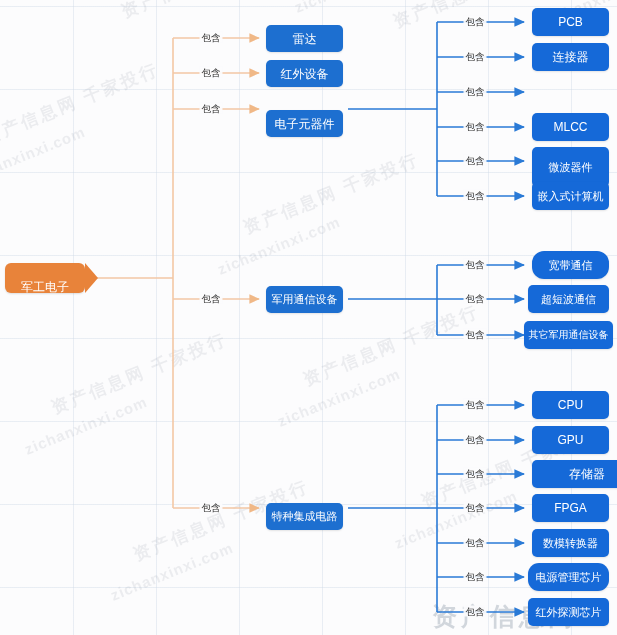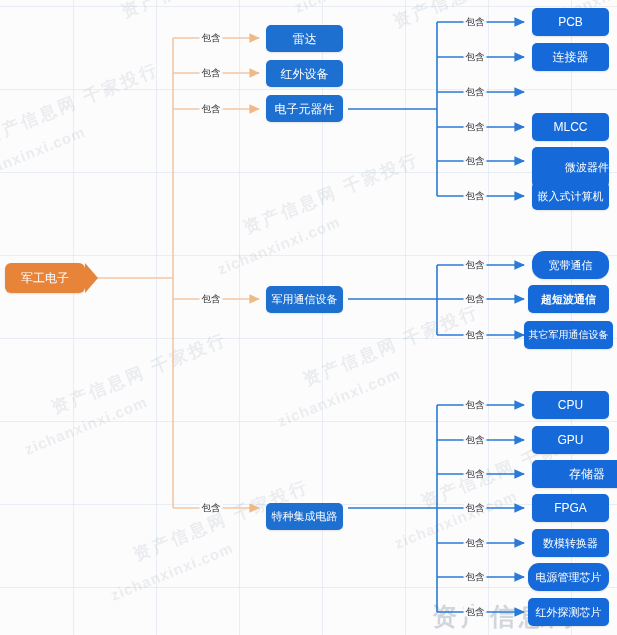"电子元器件" div.node { top: 95px -> 110px }
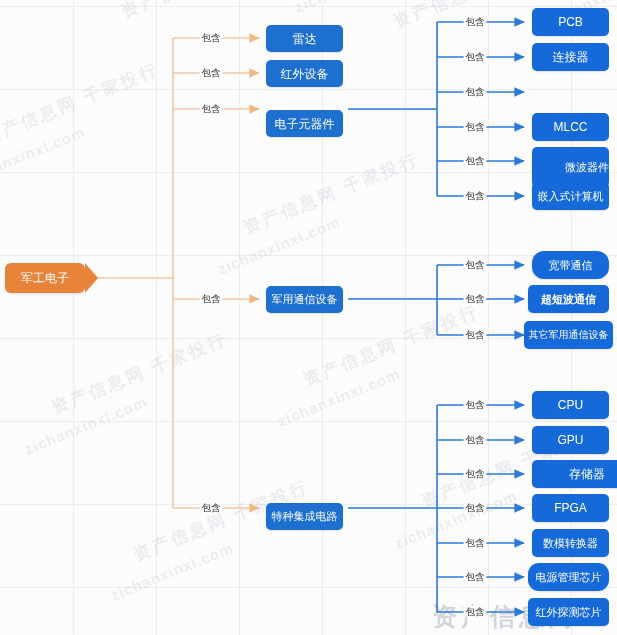"微波器件" div.node { justify-content: flex-end -> none }
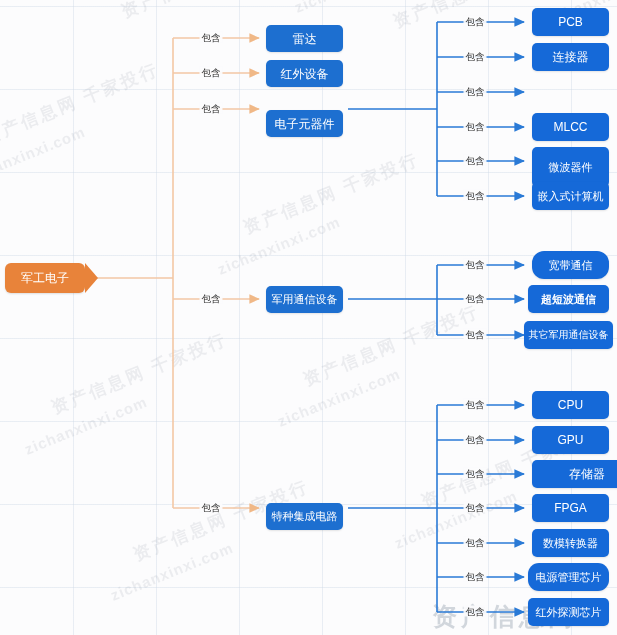"军工电子" div.node { align-items: none -> flex-end }
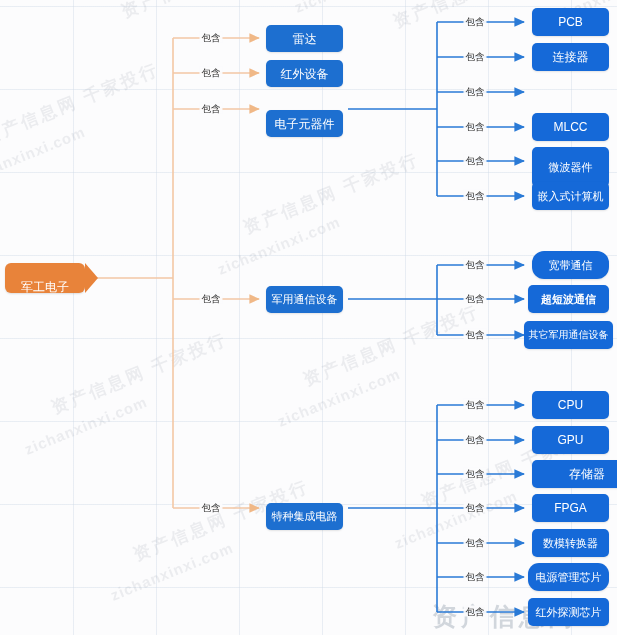"超短波通信" div.node { font-weight: bold -> none }
